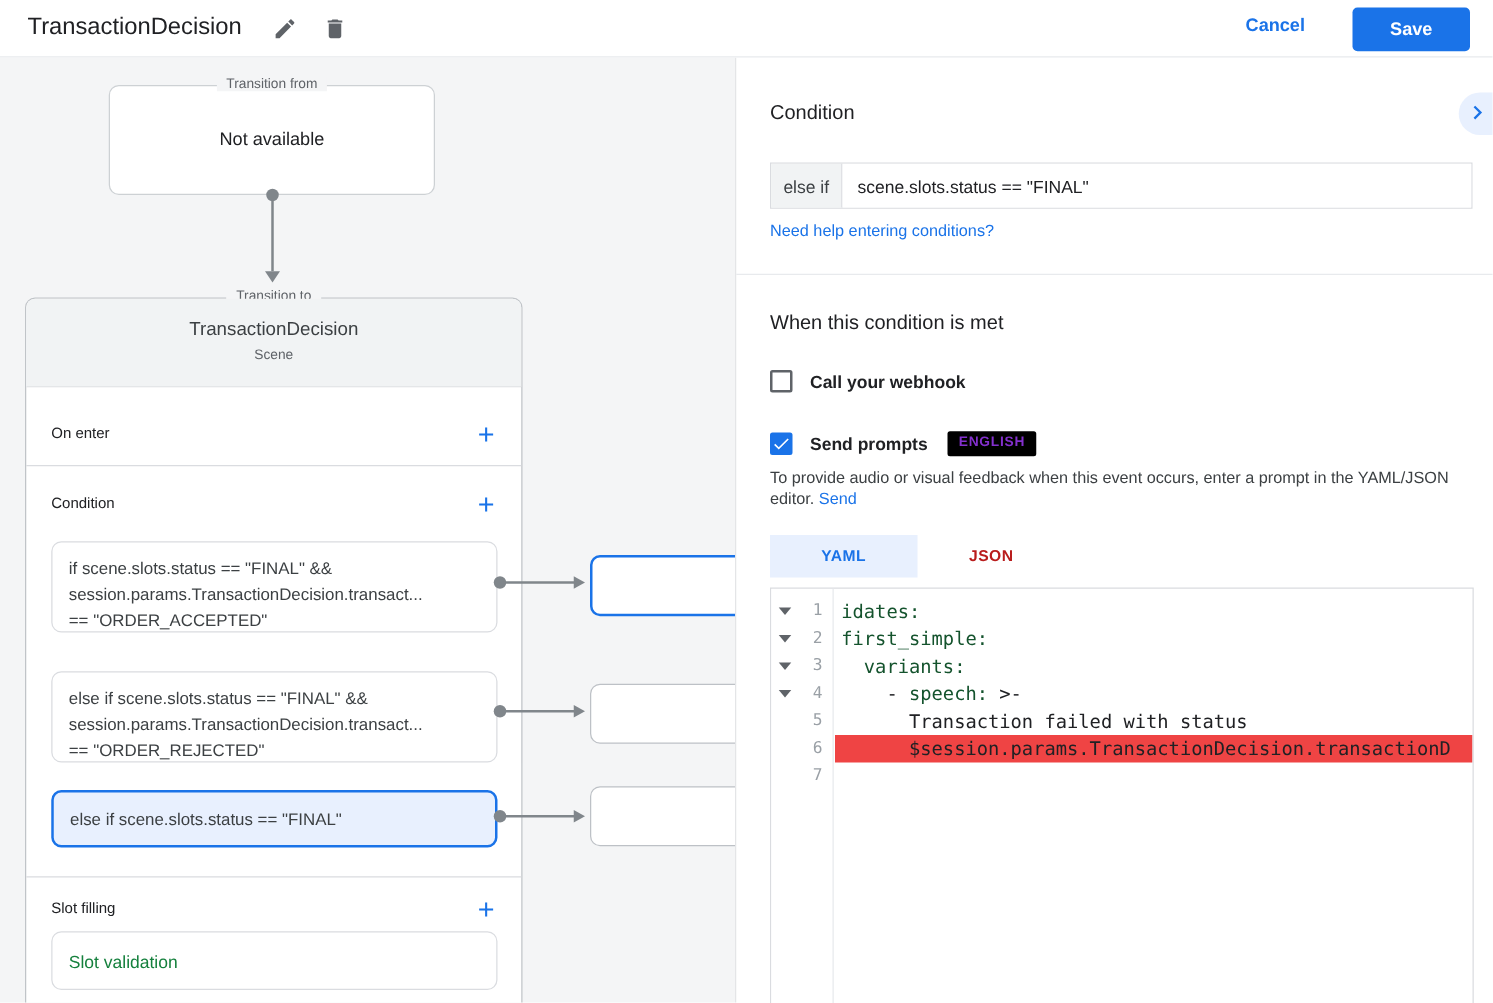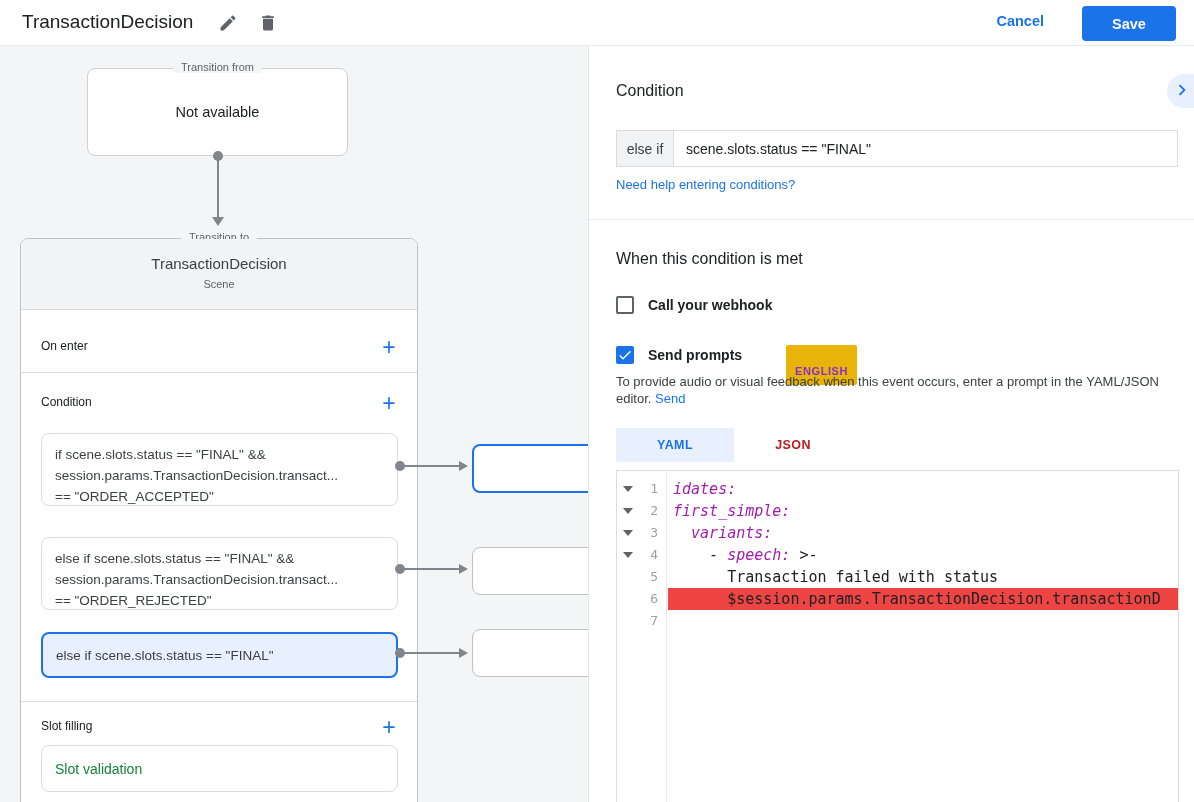"ENGLISH" .badge { background: #eab308 -> #000000; margin-left: 28px -> none; padding: 20px 9px -> 3px 9px }
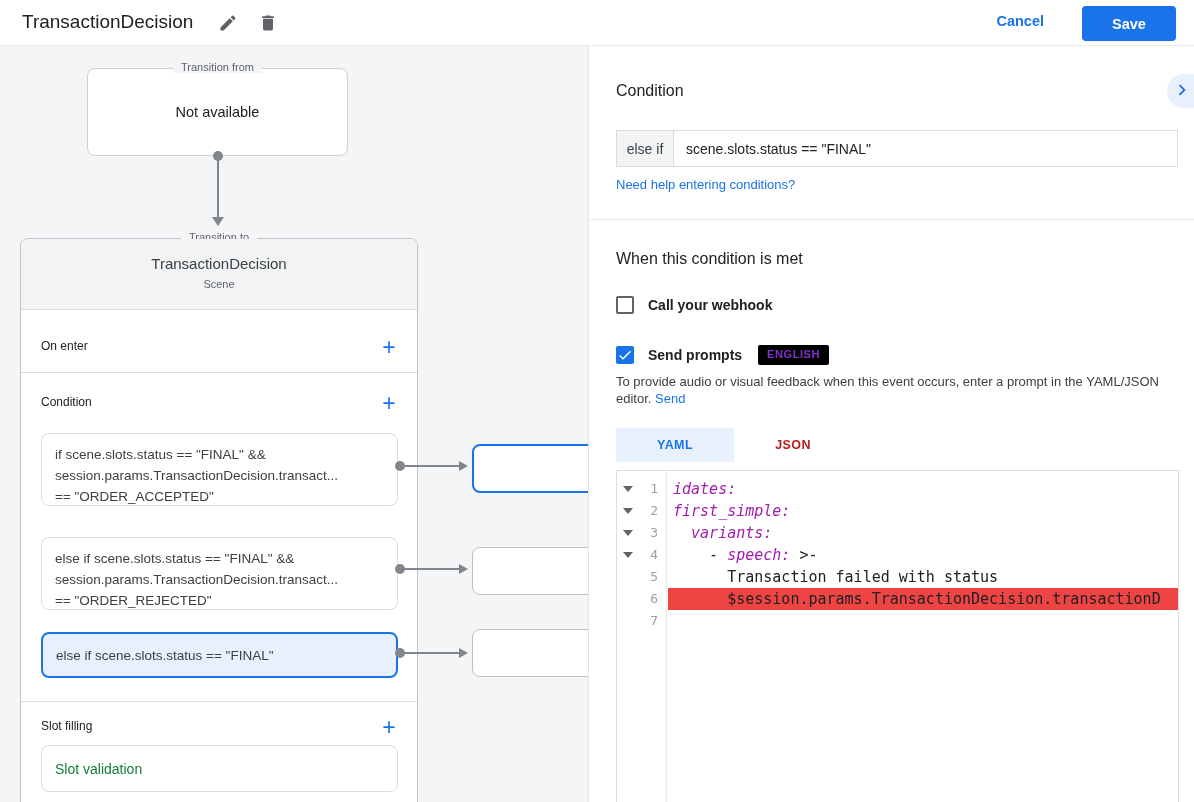"idates:" .tok-key { color: #a21caf -> #14532d; font-style: italic -> none }
